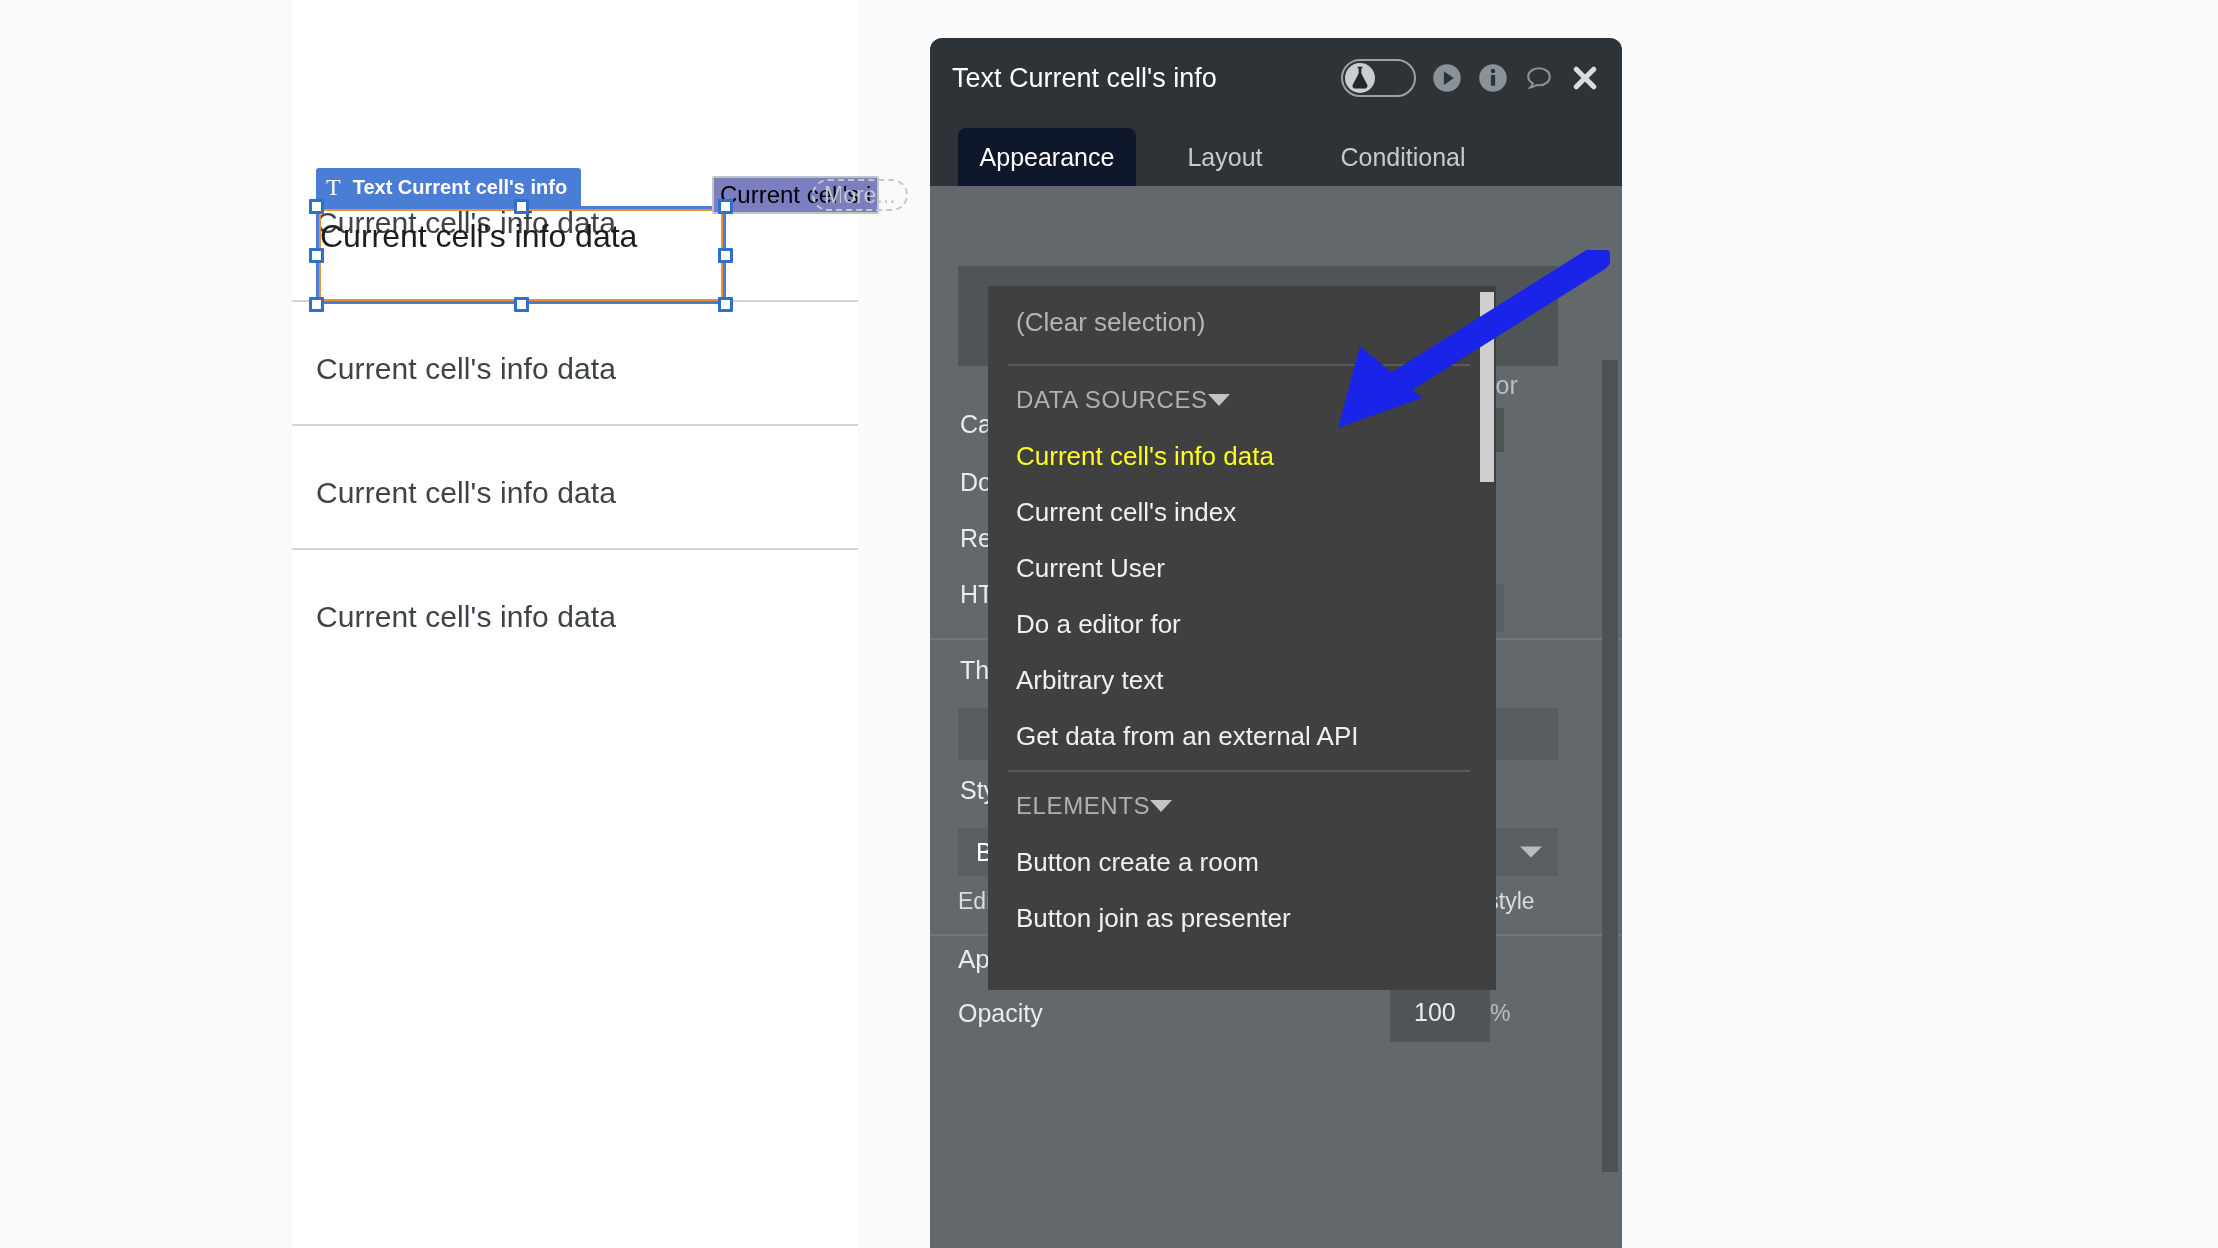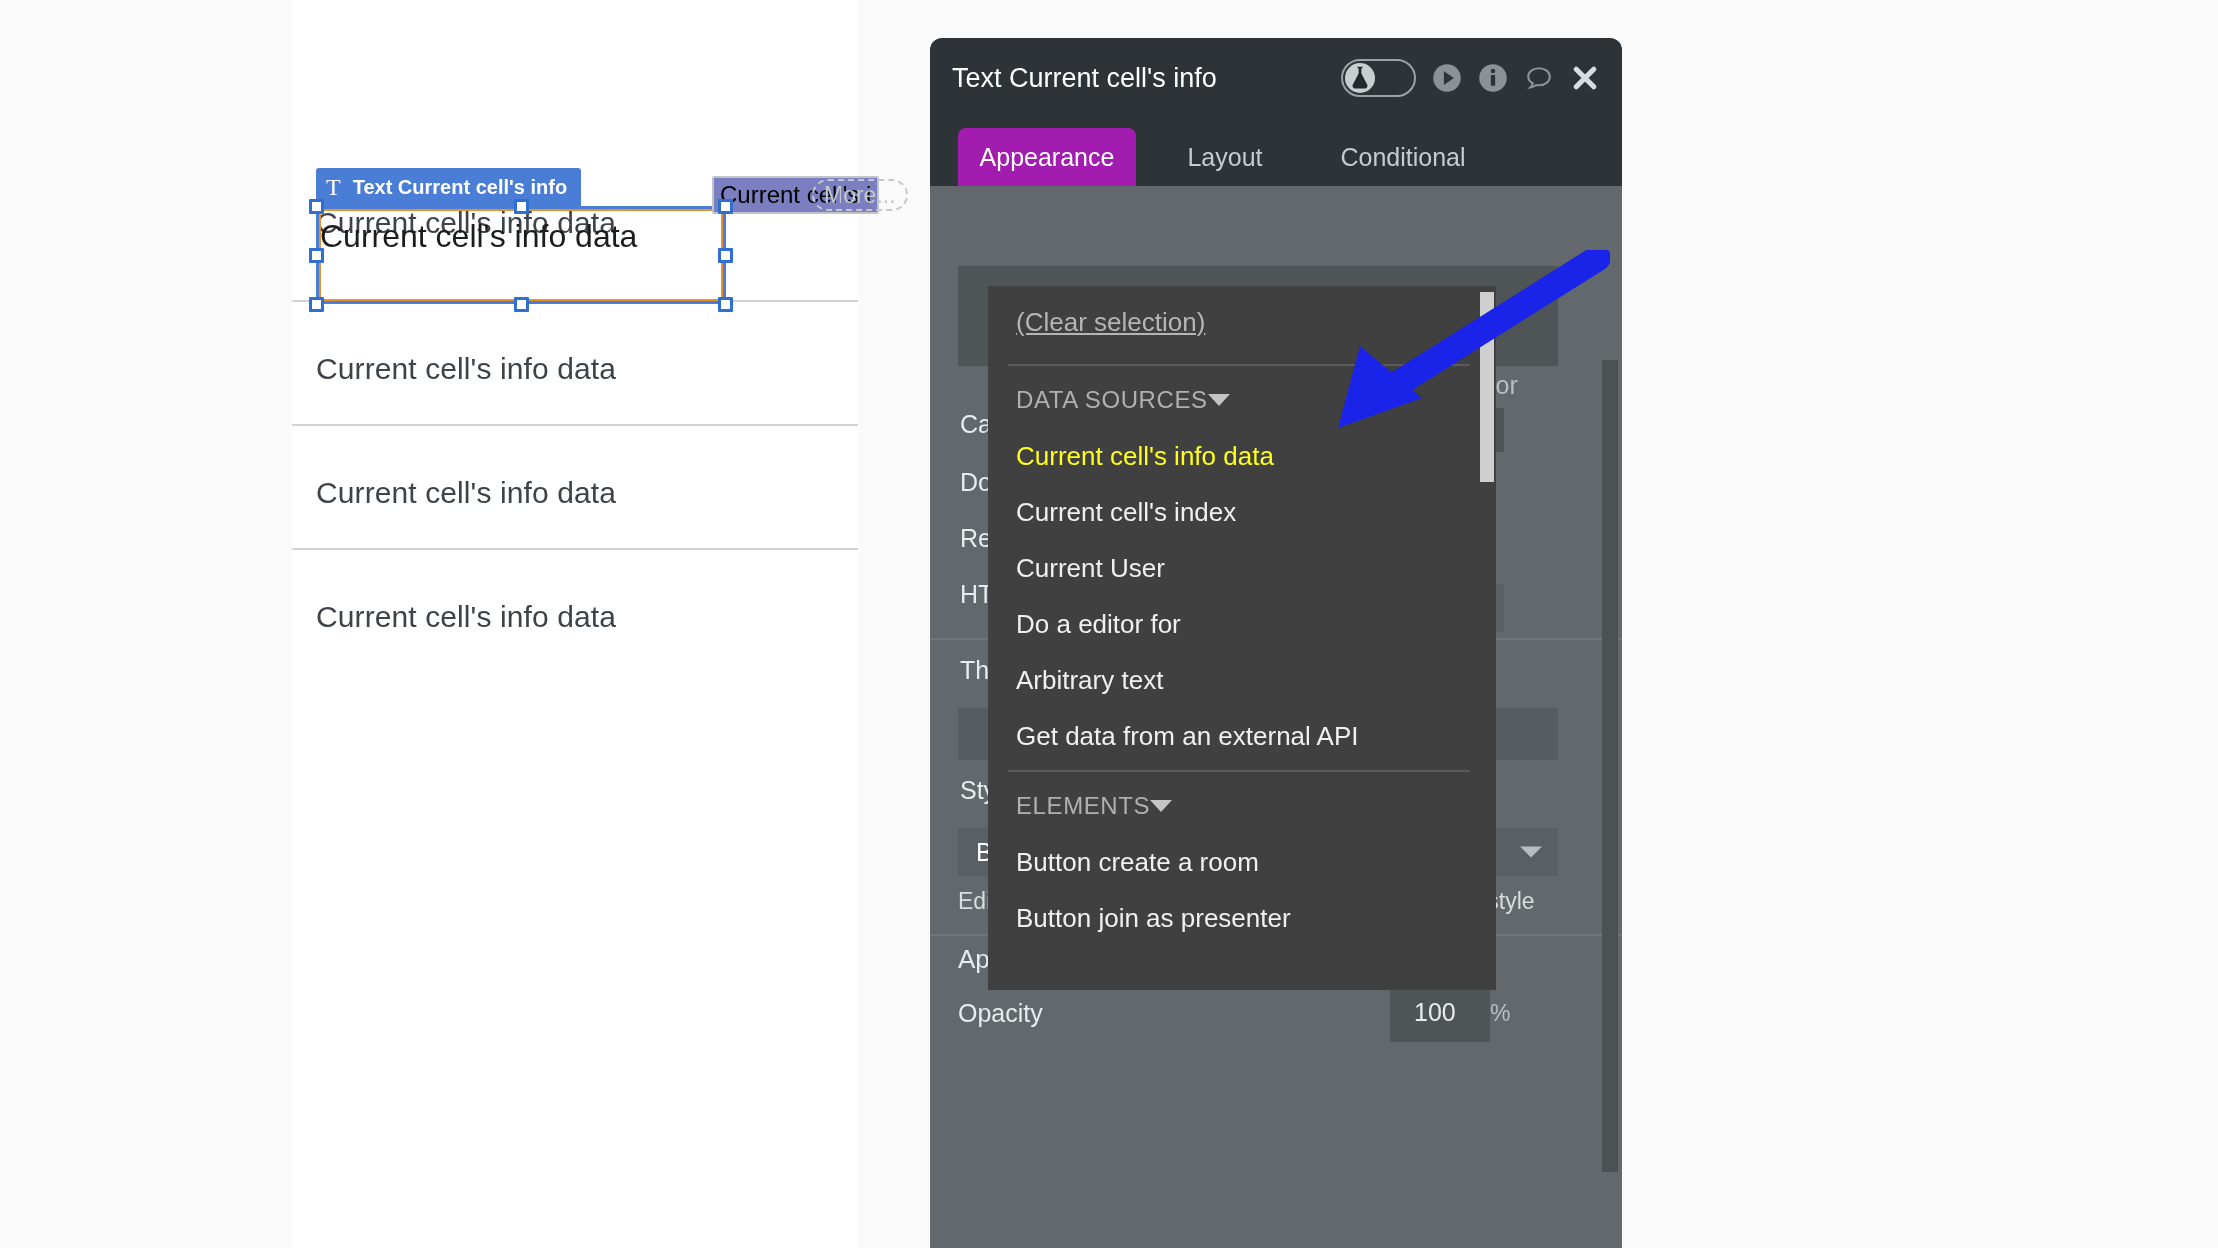"Appearance" .tab.active { background: #a21caf -> #0f172a }
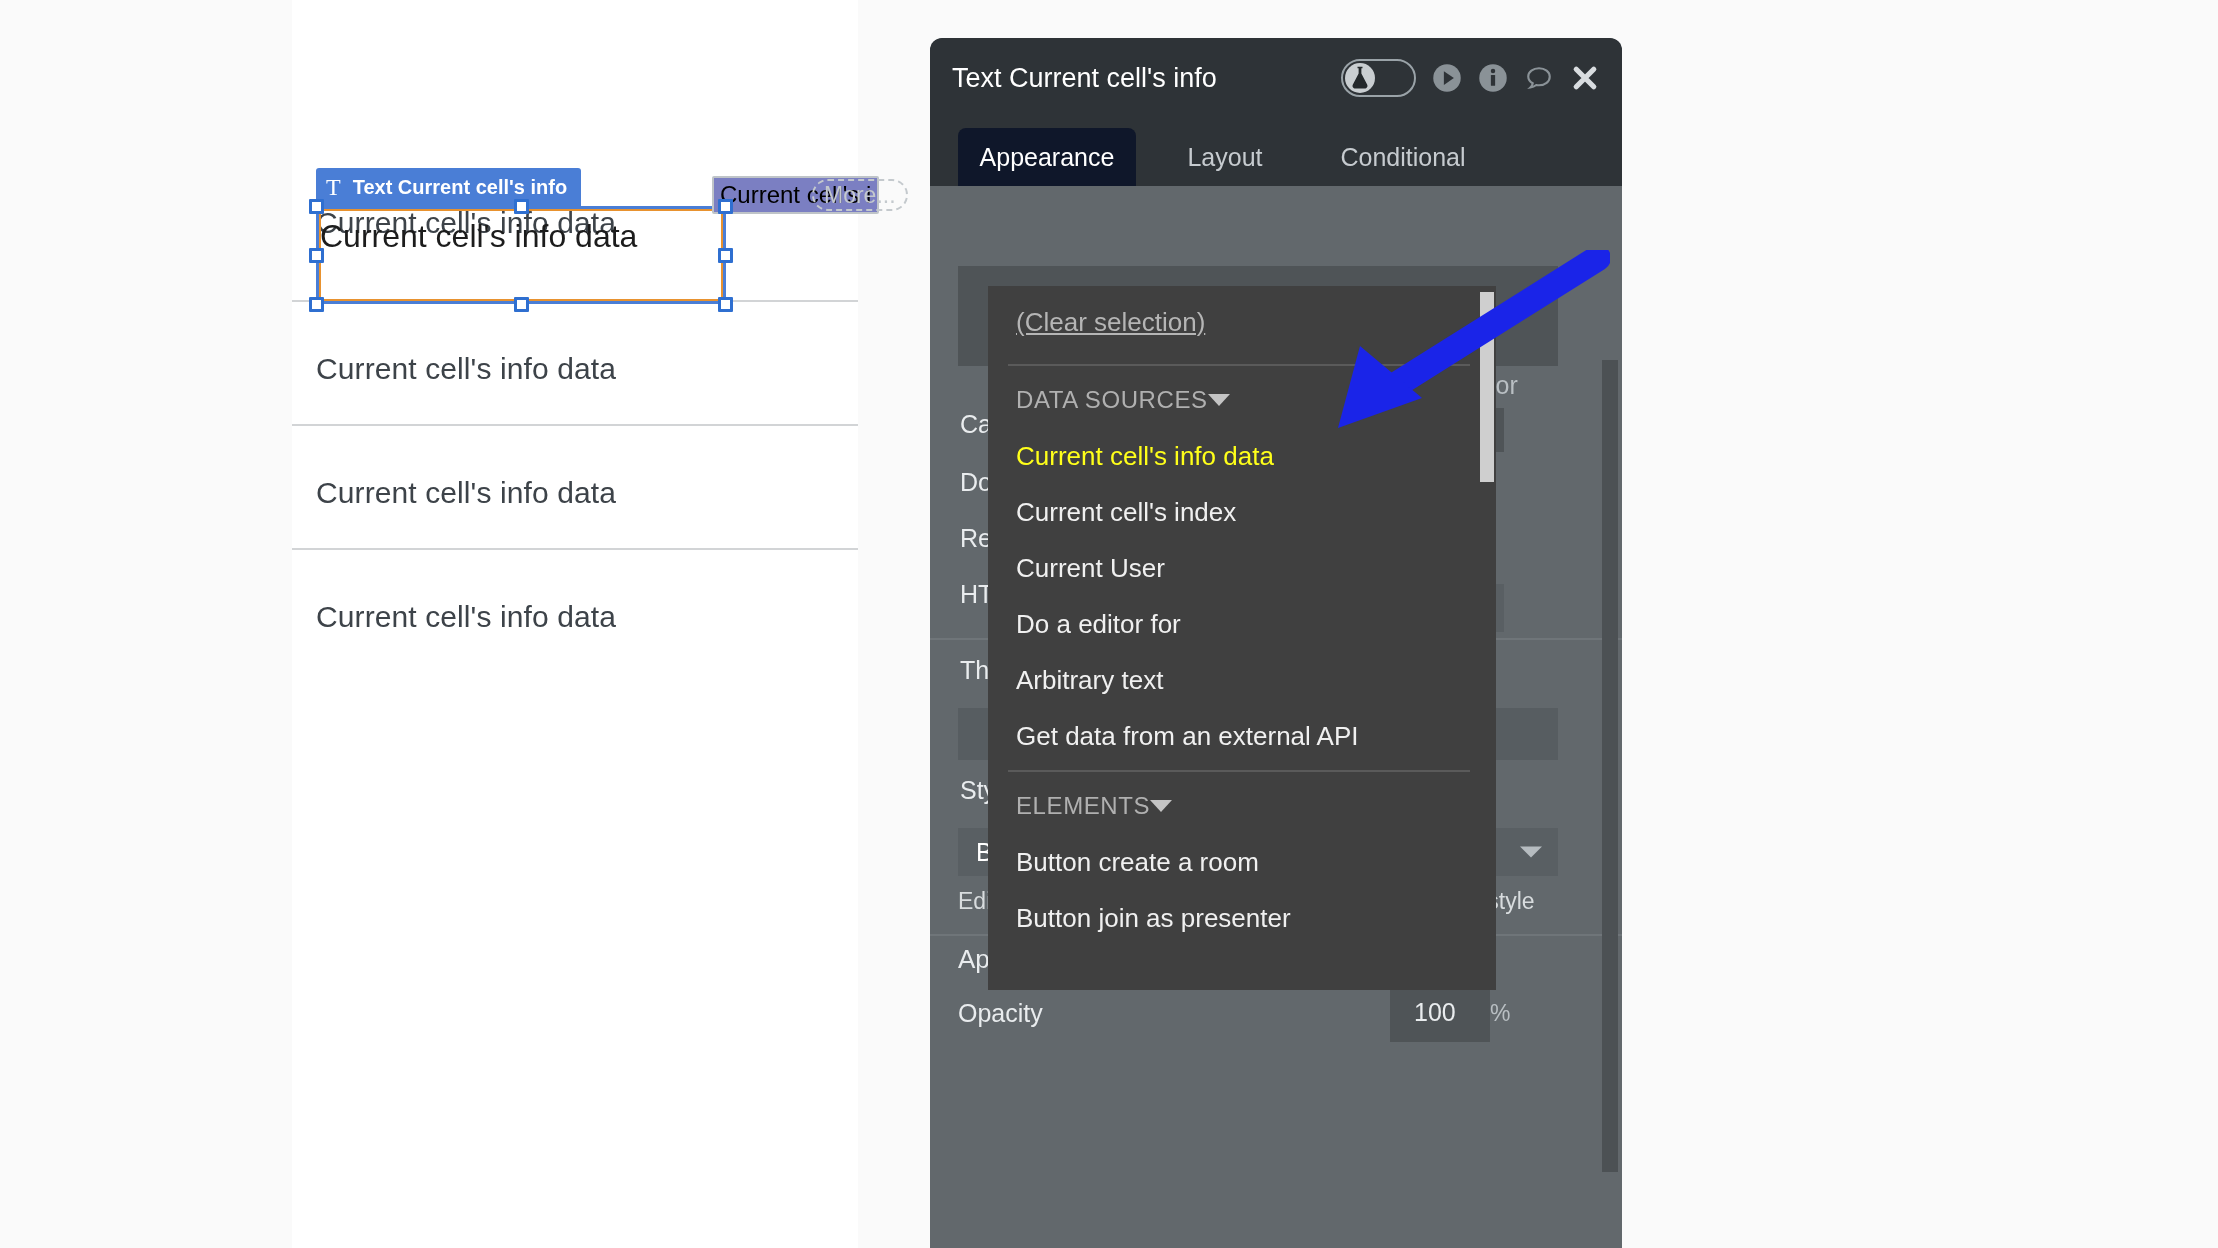"(Clear selection)" div.dd-item { text-decoration: underline -> none }
